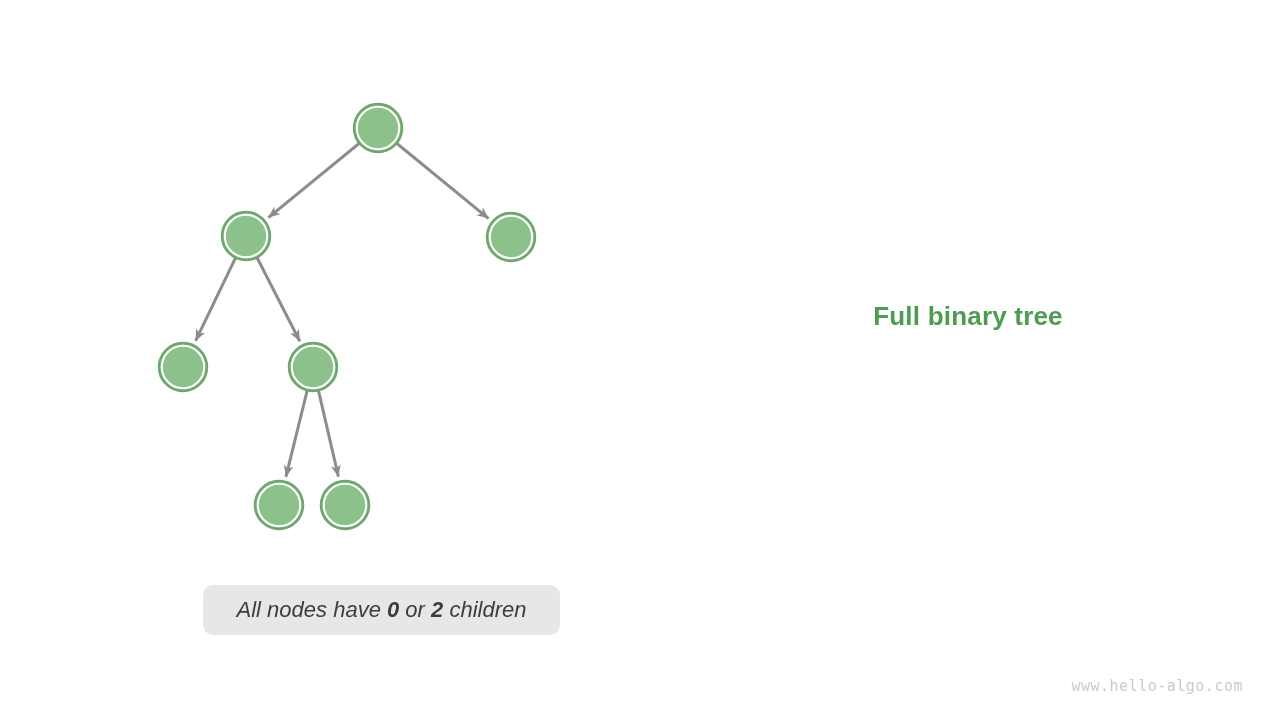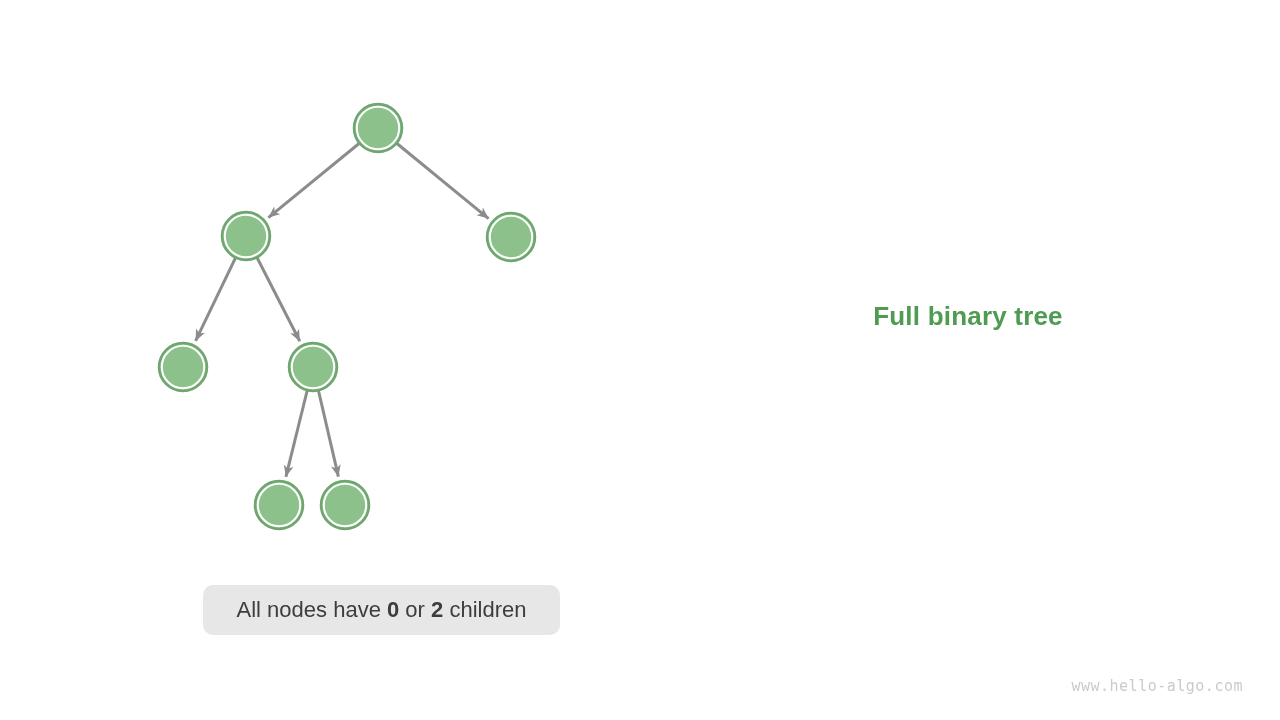"All nodes have 0 or" div.caption-pill { font-style: none -> italic }
